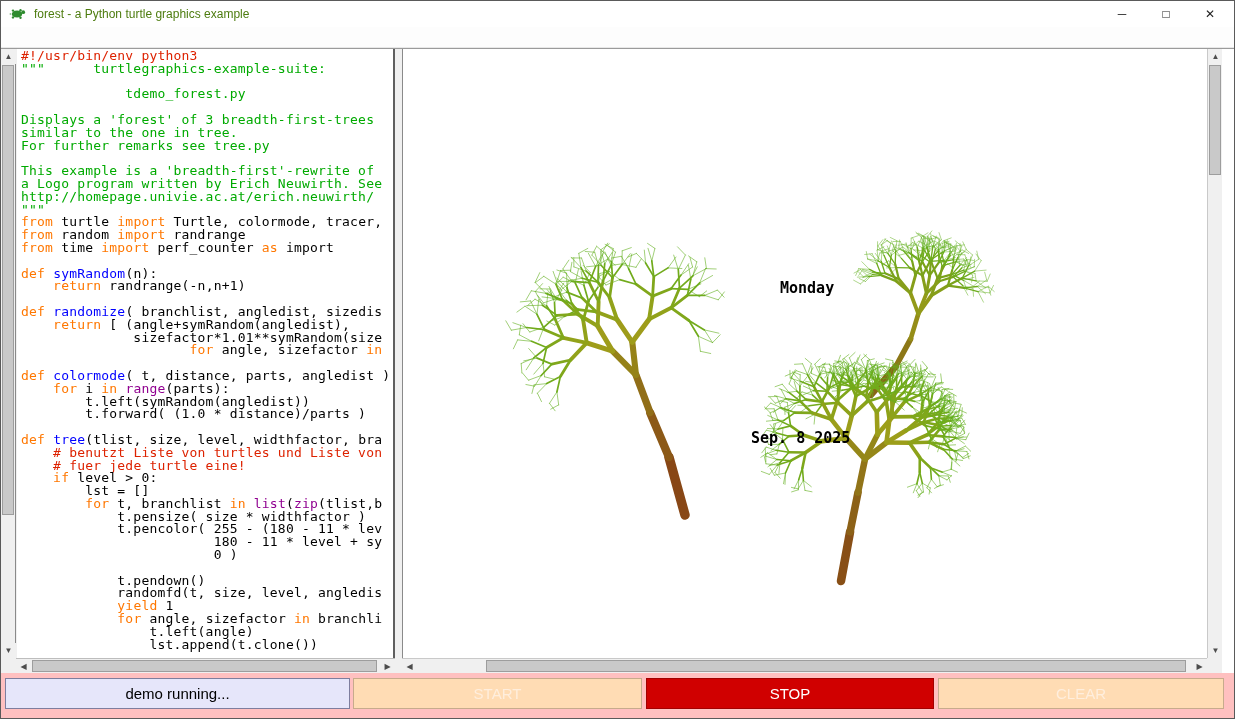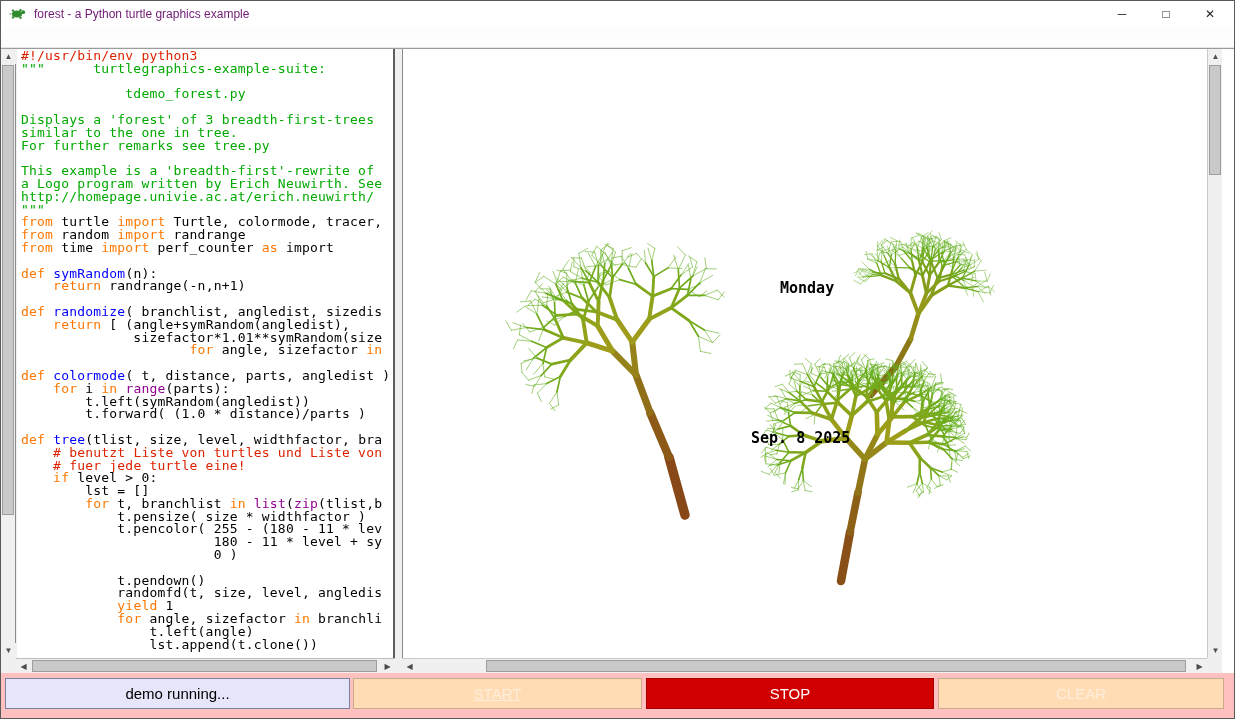"forest - a Python turtle" .title-text { color: #701a75 -> #4d7c0f }
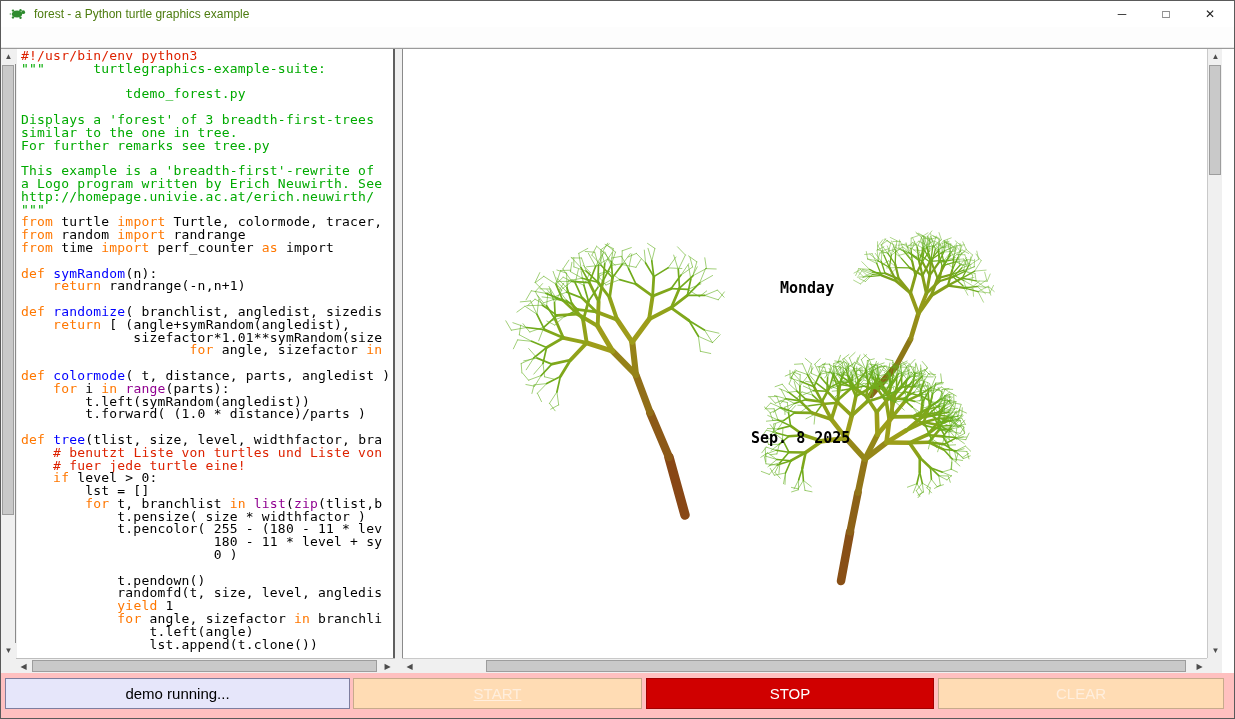"START" .btn-start { text-decoration: underline -> none }
